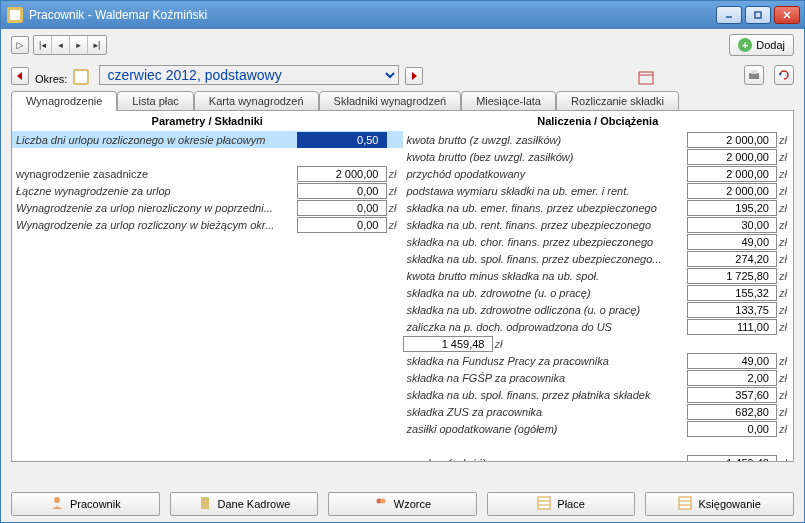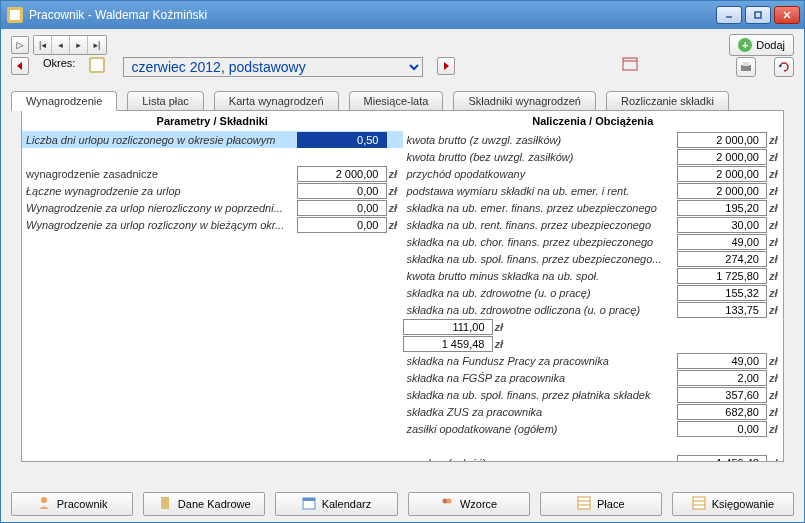"Okres:" .period-row { align-items: flex-start -> flex-end; gap: 14px -> 6px }
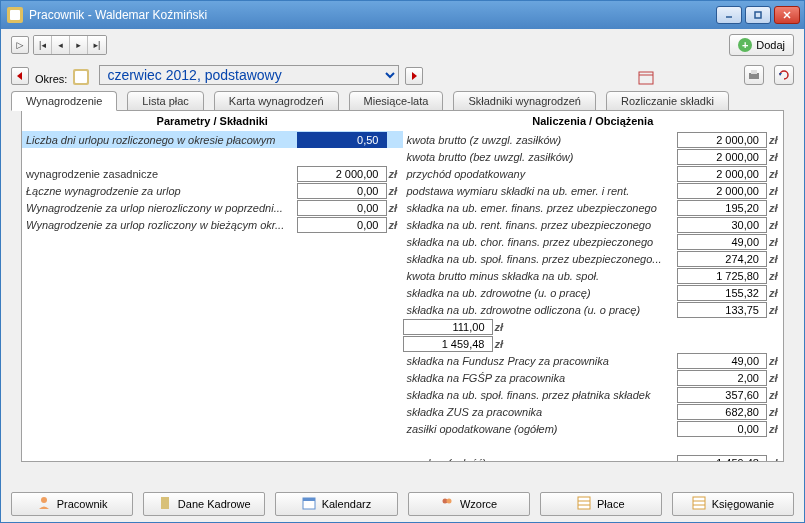"Wynagrodzenie" .tabs-row { gap: 10px -> 0 }
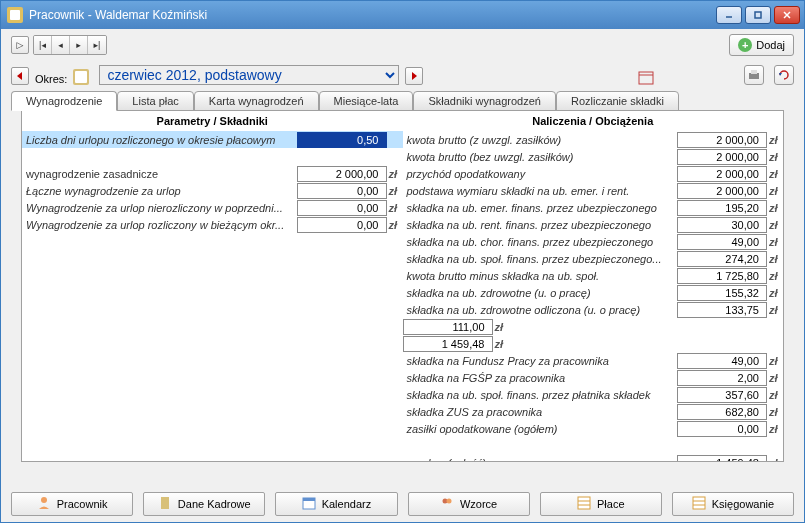"Miesiące-lata" div.tab { order: before "Składniki wynagrodzeń" -> after "Składniki wynagrodzeń" }
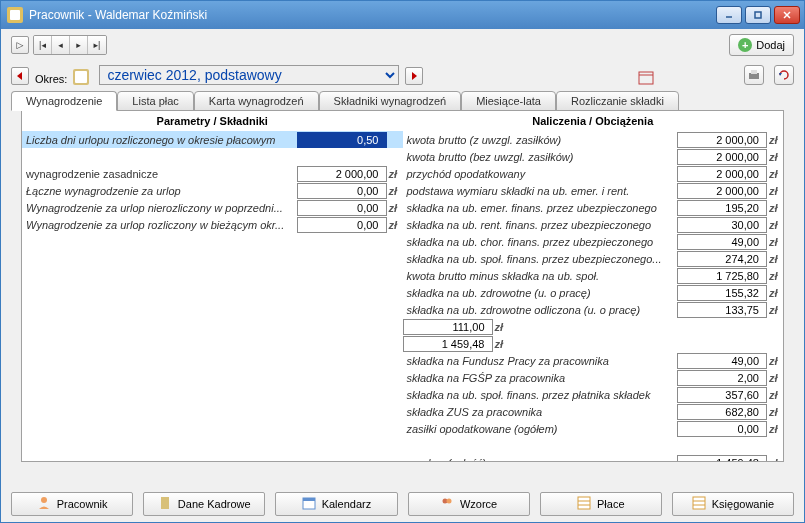"Parametry / Składniki" .content { margin: 0 20px -> 0 10px }
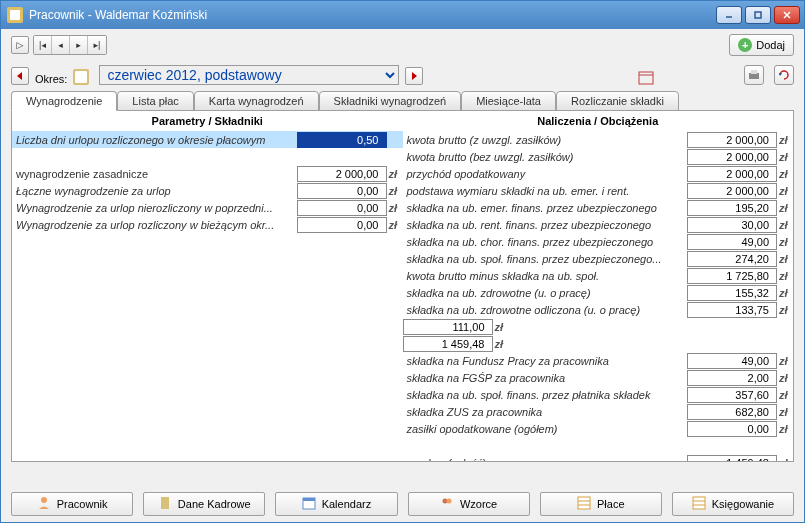"zł" .unit { font-weight: bold -> none }
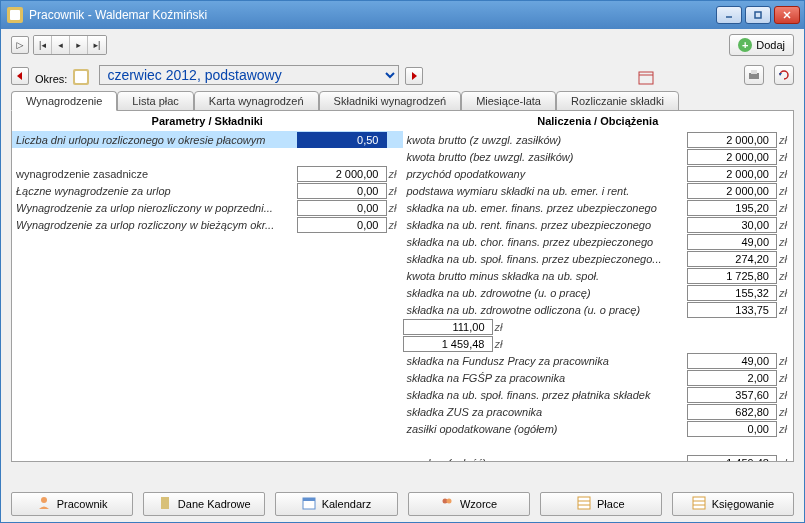"zaliczka na p. doch. odprowadzona" div.lbl { html: none -> <div>zaliczka na p. doch. odprowadzona do US</div> }
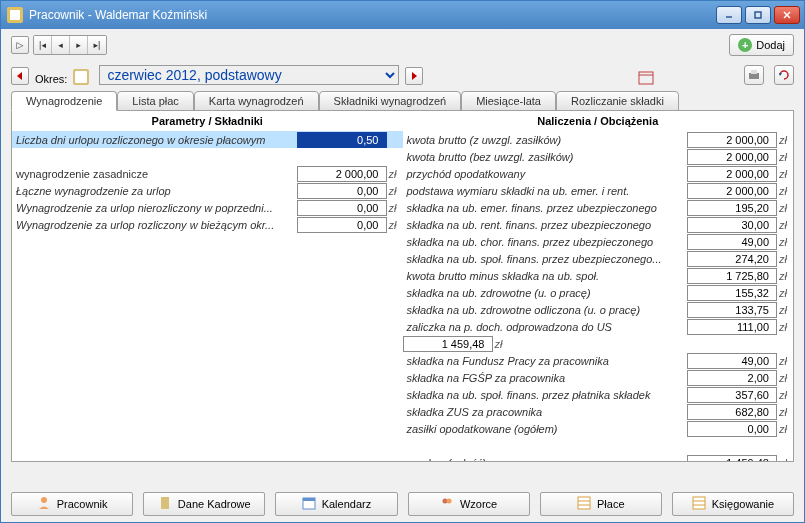"Kalendarz" div.btab { html: <div> <span><svg> <rect></rect> <rect></rect> </svg></span> <span>Kalendarz</span> </div> -> none }
